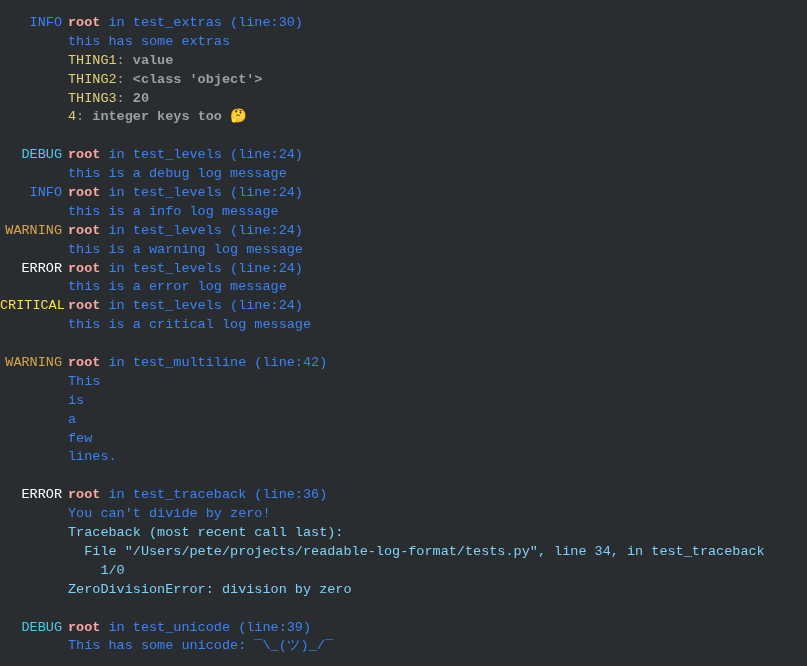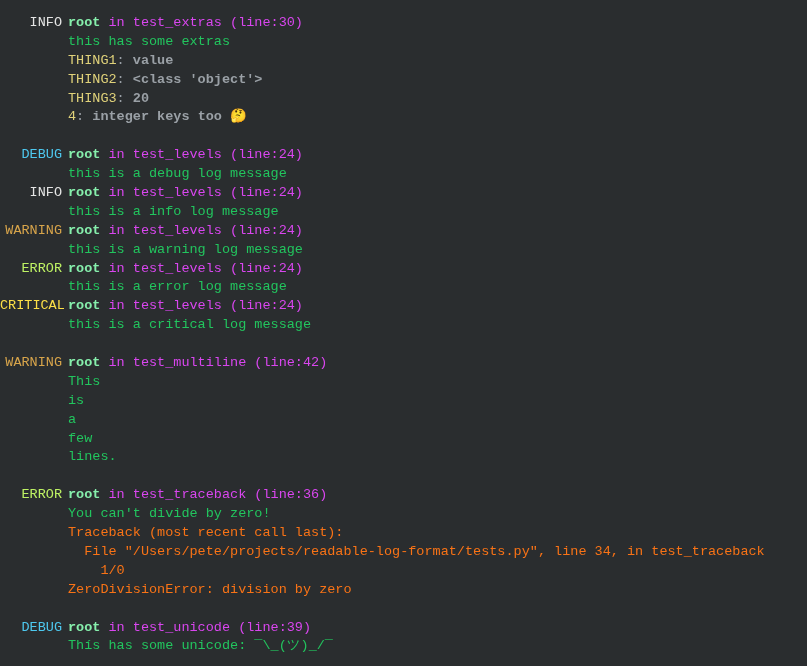"INFO" .level-INFO { color: #e5e5e5 -> #3b82f6 }
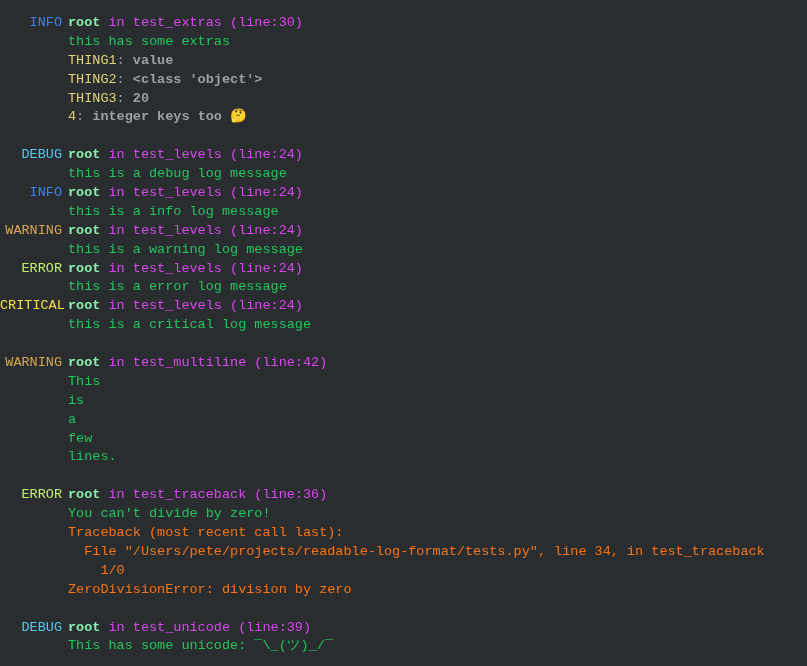"root" .logger { color: #86efac -> #fca5a5 }
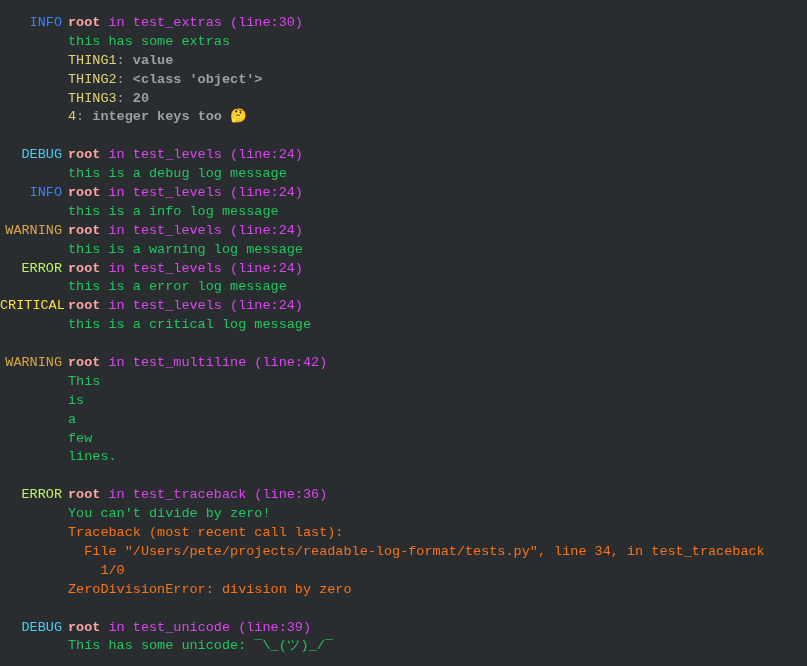"in test_extras (line:30)" .context { color: #d946ef -> #3b82f6 }
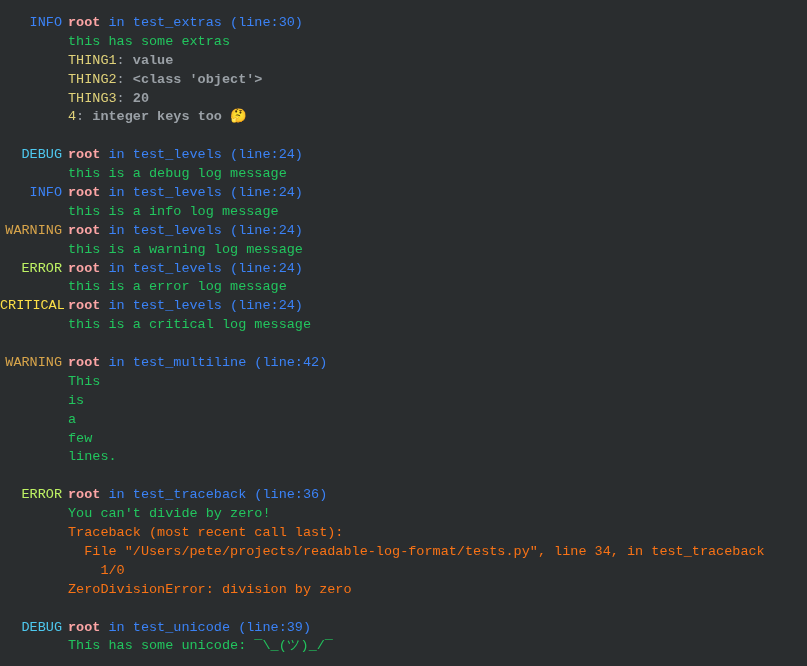"this has some extras" .msg { color: #22c55e -> #3b82f6 }
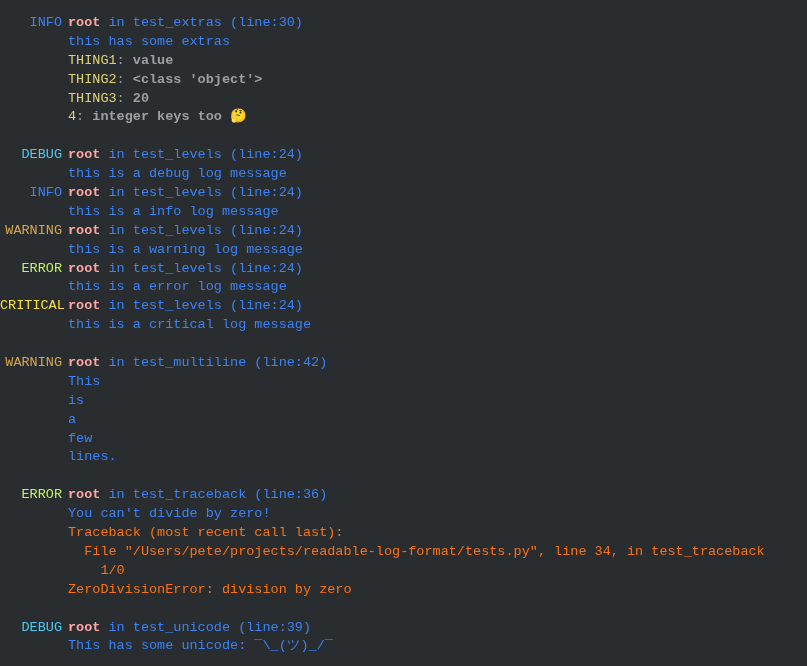"ERROR" .level-ERROR { color: #bef264 -> #ffffff }
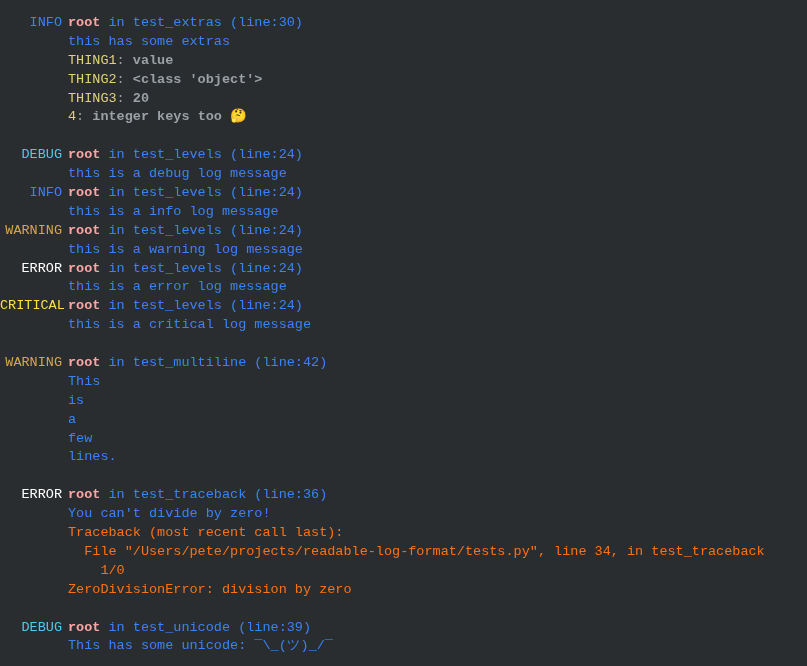"Traceback (most recent call last):" .tb { color: #f97316 -> #7dd3fc }
